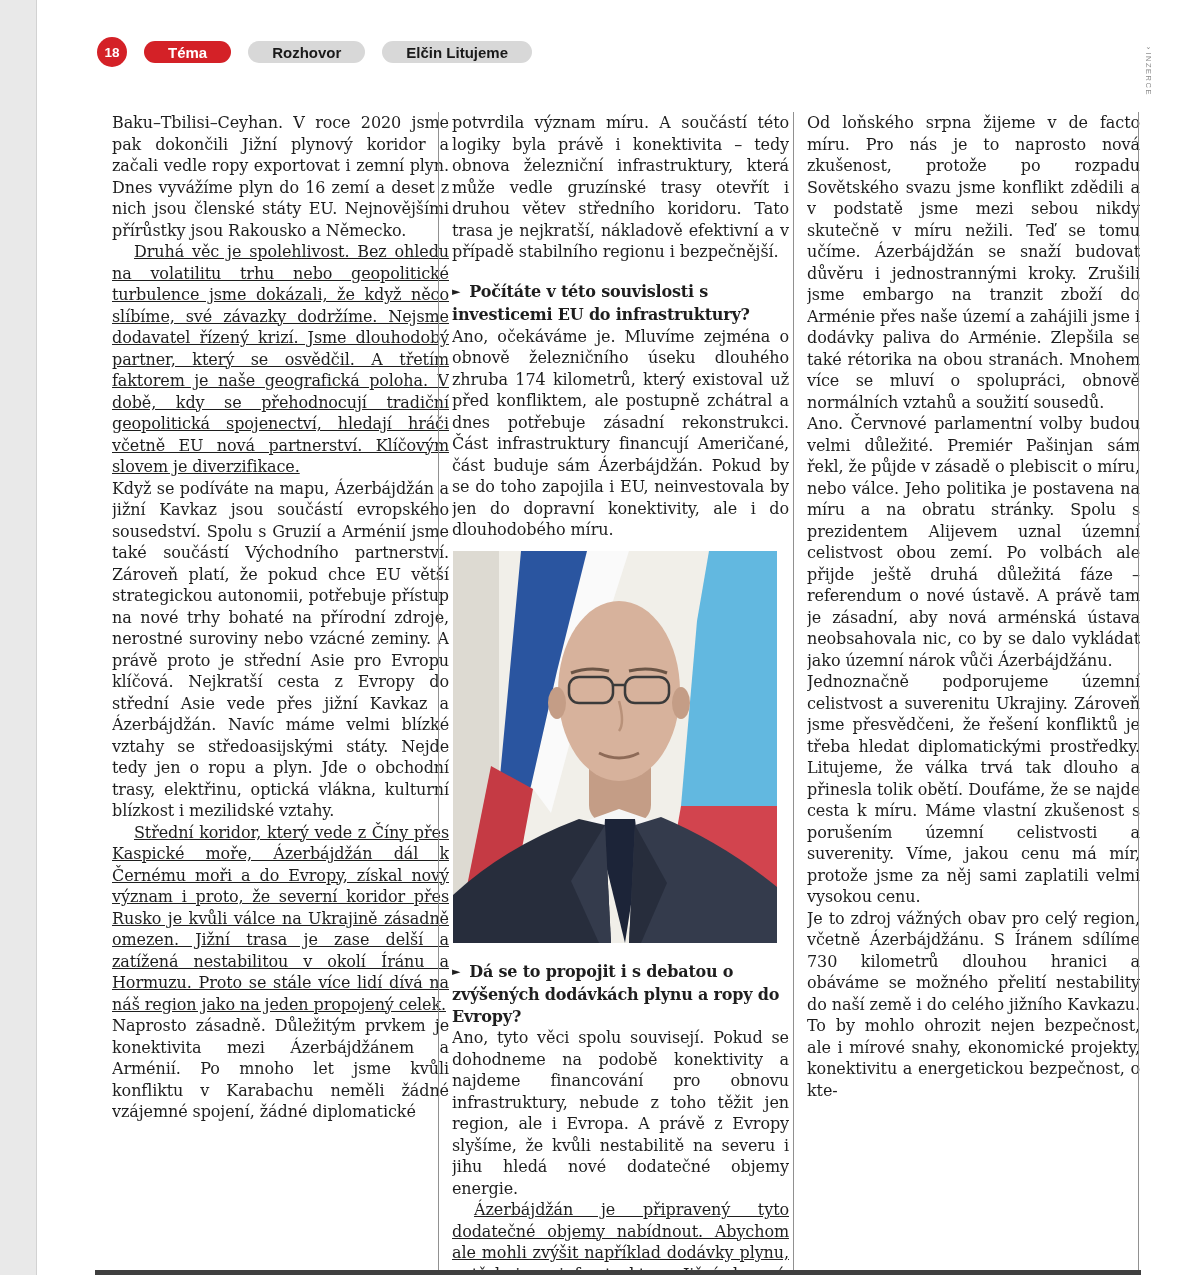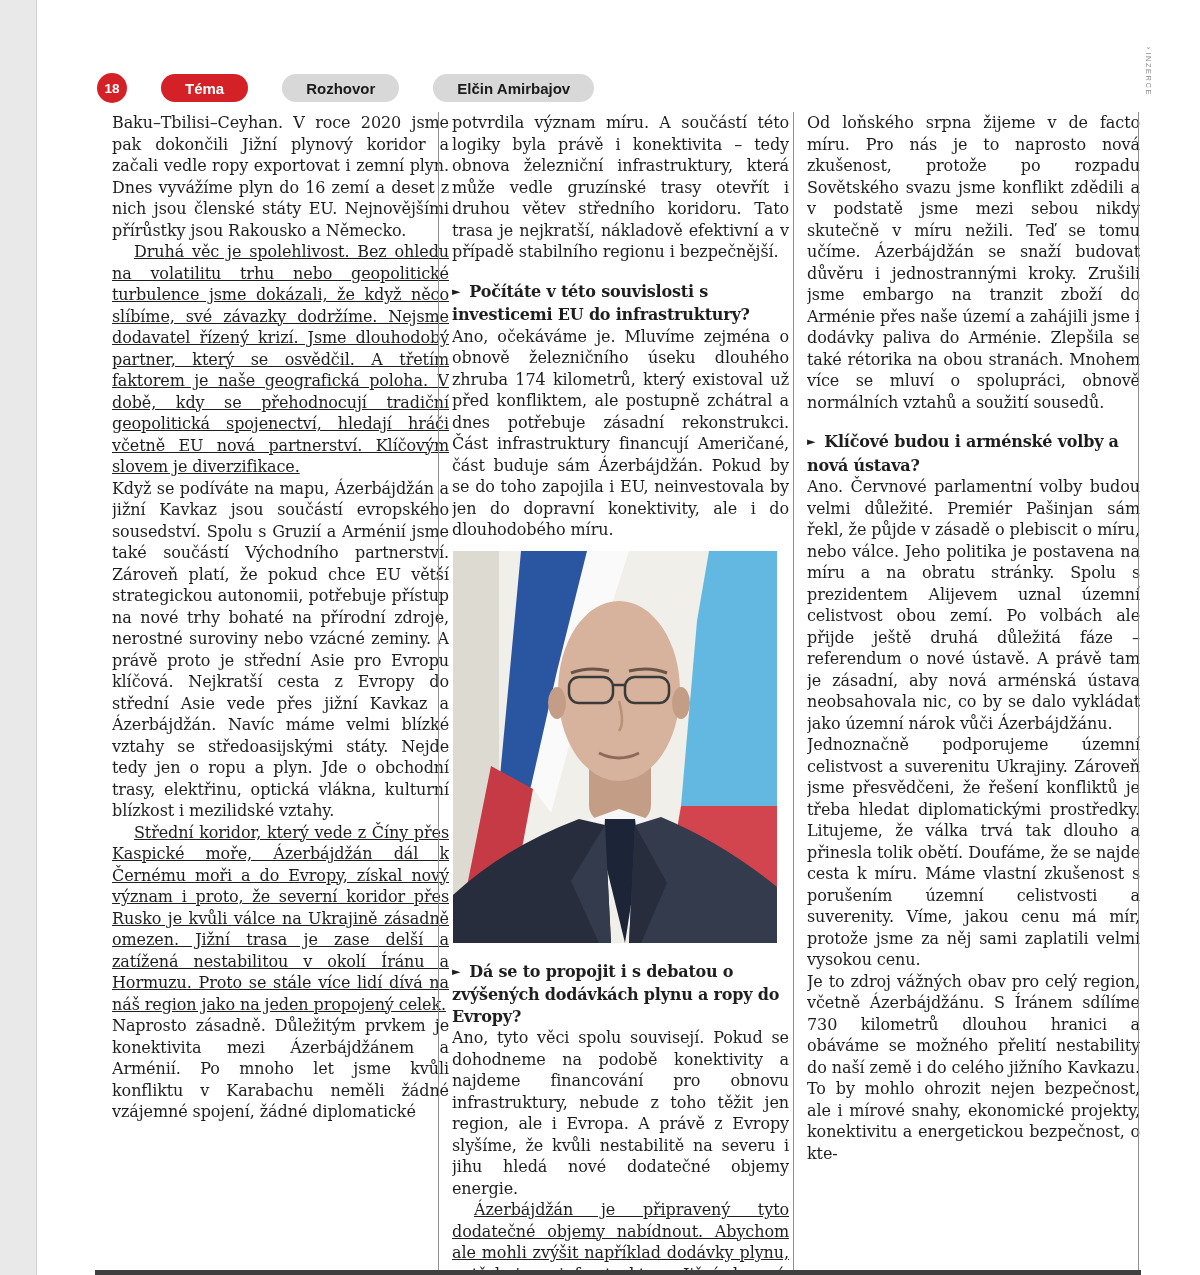"18" .hdr { gap: 34px -> 17px; margin-top: 36px -> none }
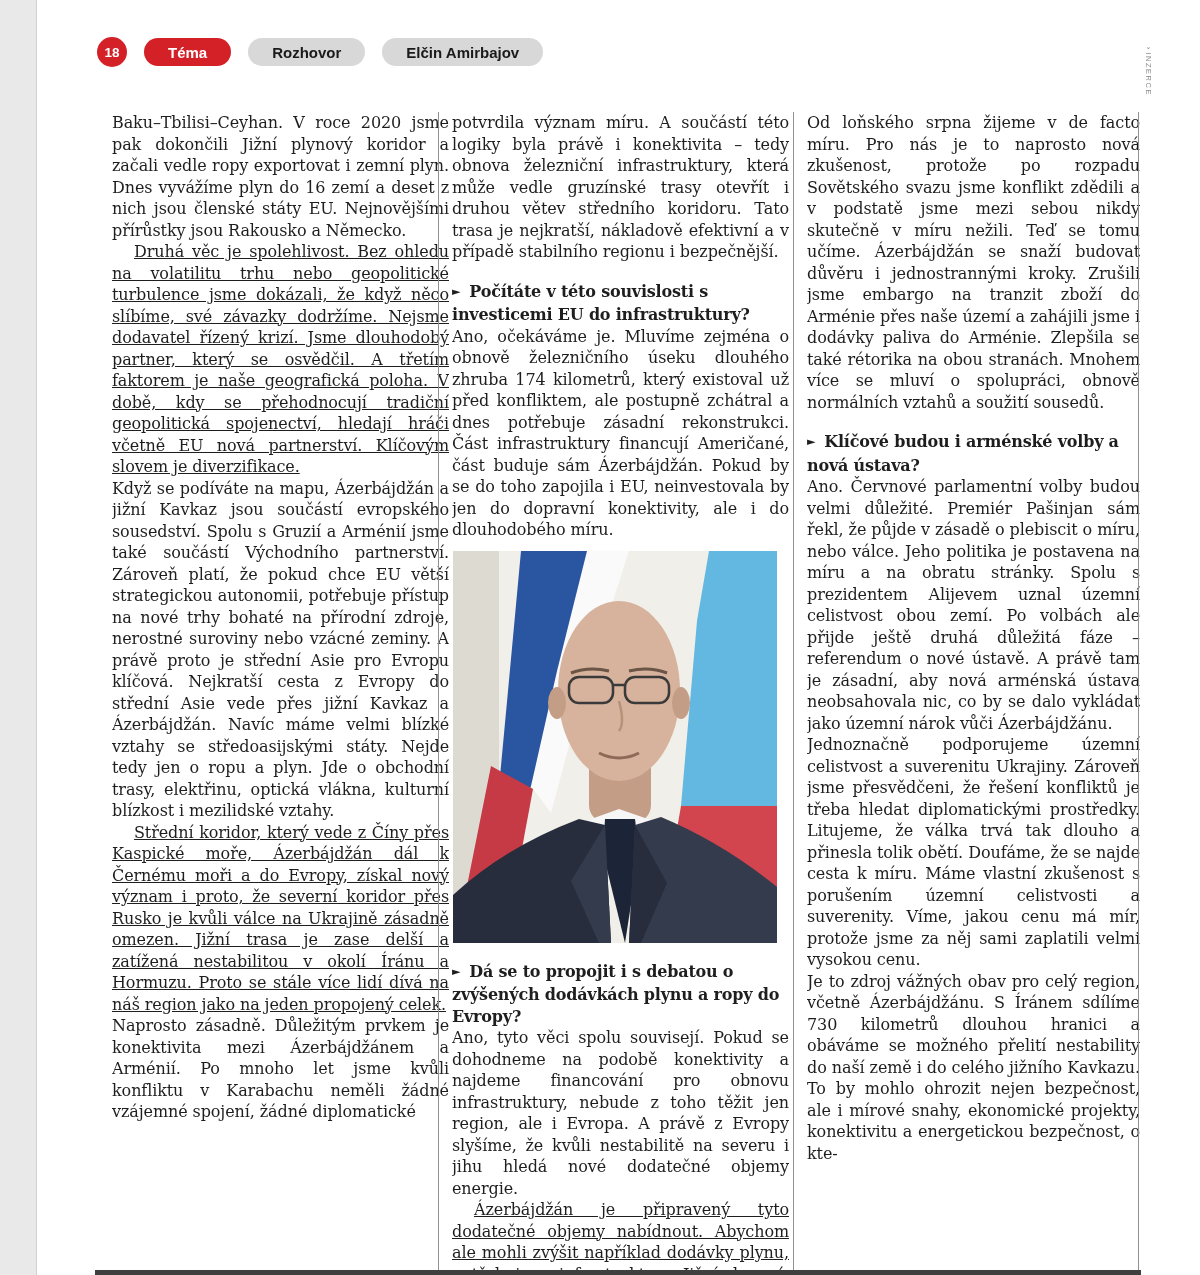"Téma" .pill { height: 28px -> 22px }
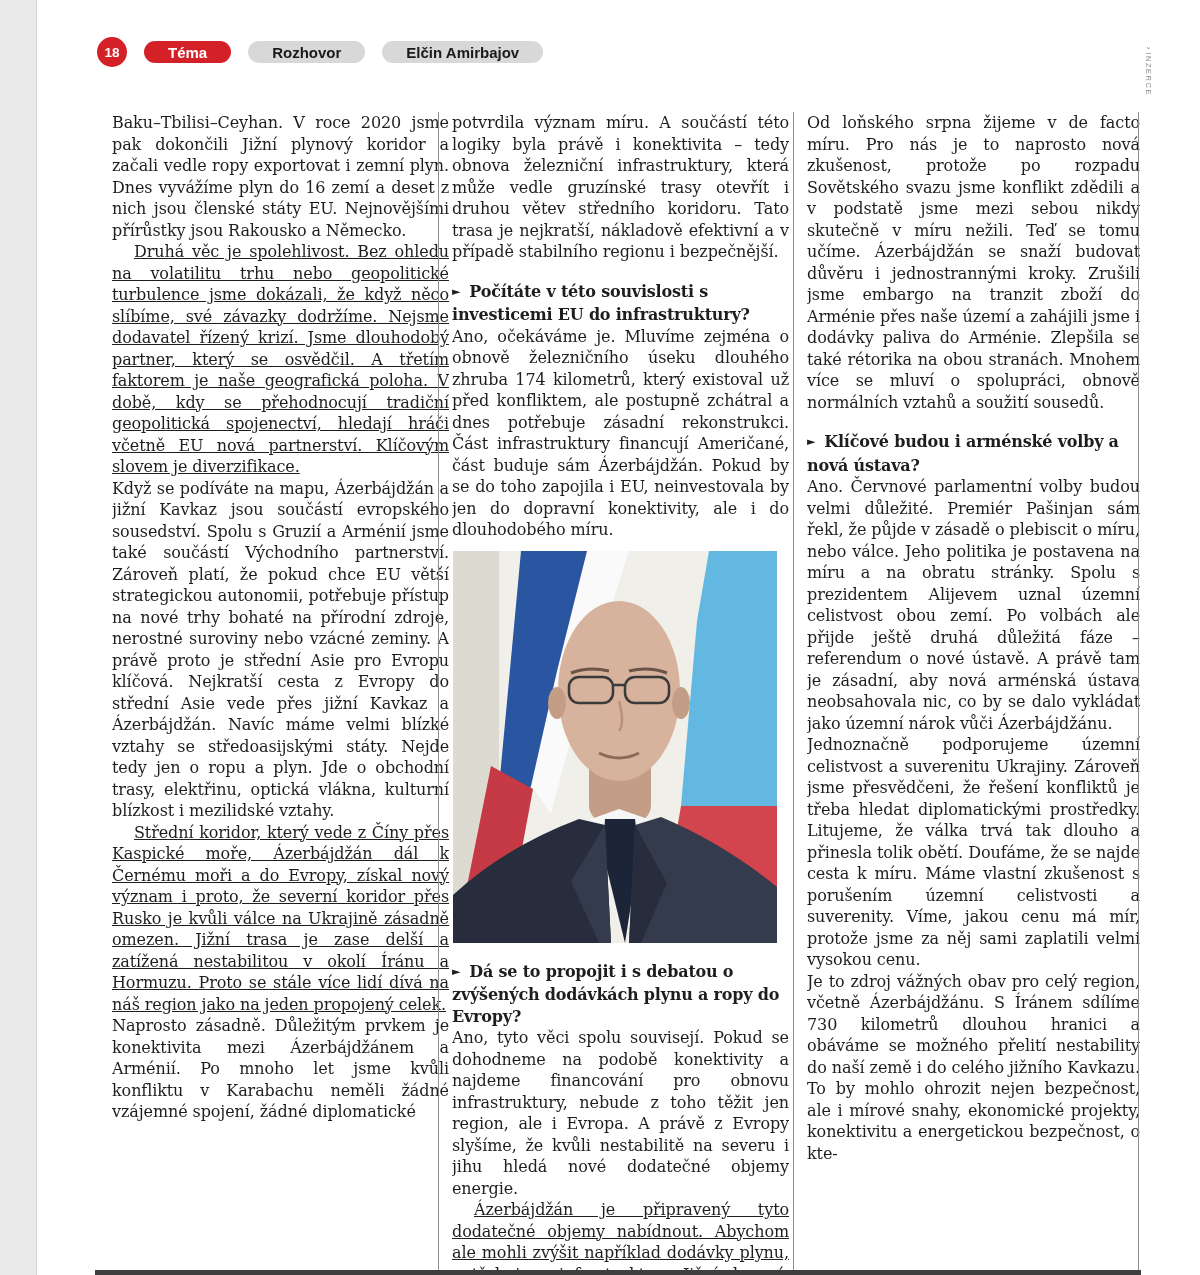"Elčin Amirbajov" div.pill { text: Amirbajov -> Litujeme }
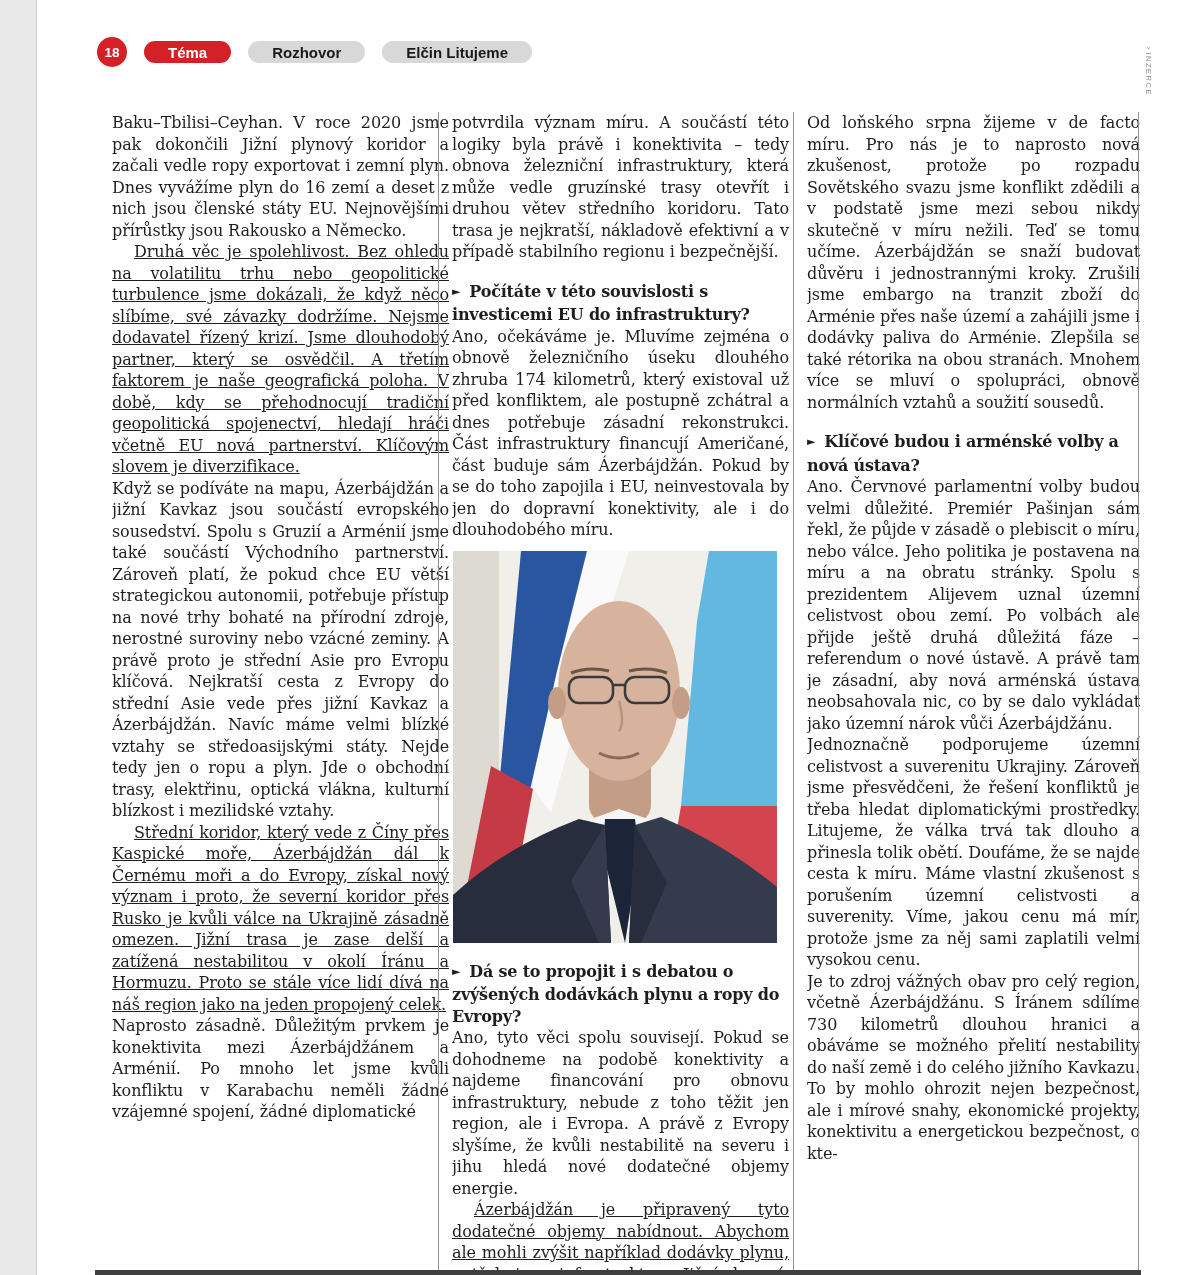"► Klíčové budou i arménské" p.q { html: <p><span>►</span>Klíčové budou i arménské volby a nová ústava?</p> -> none }
